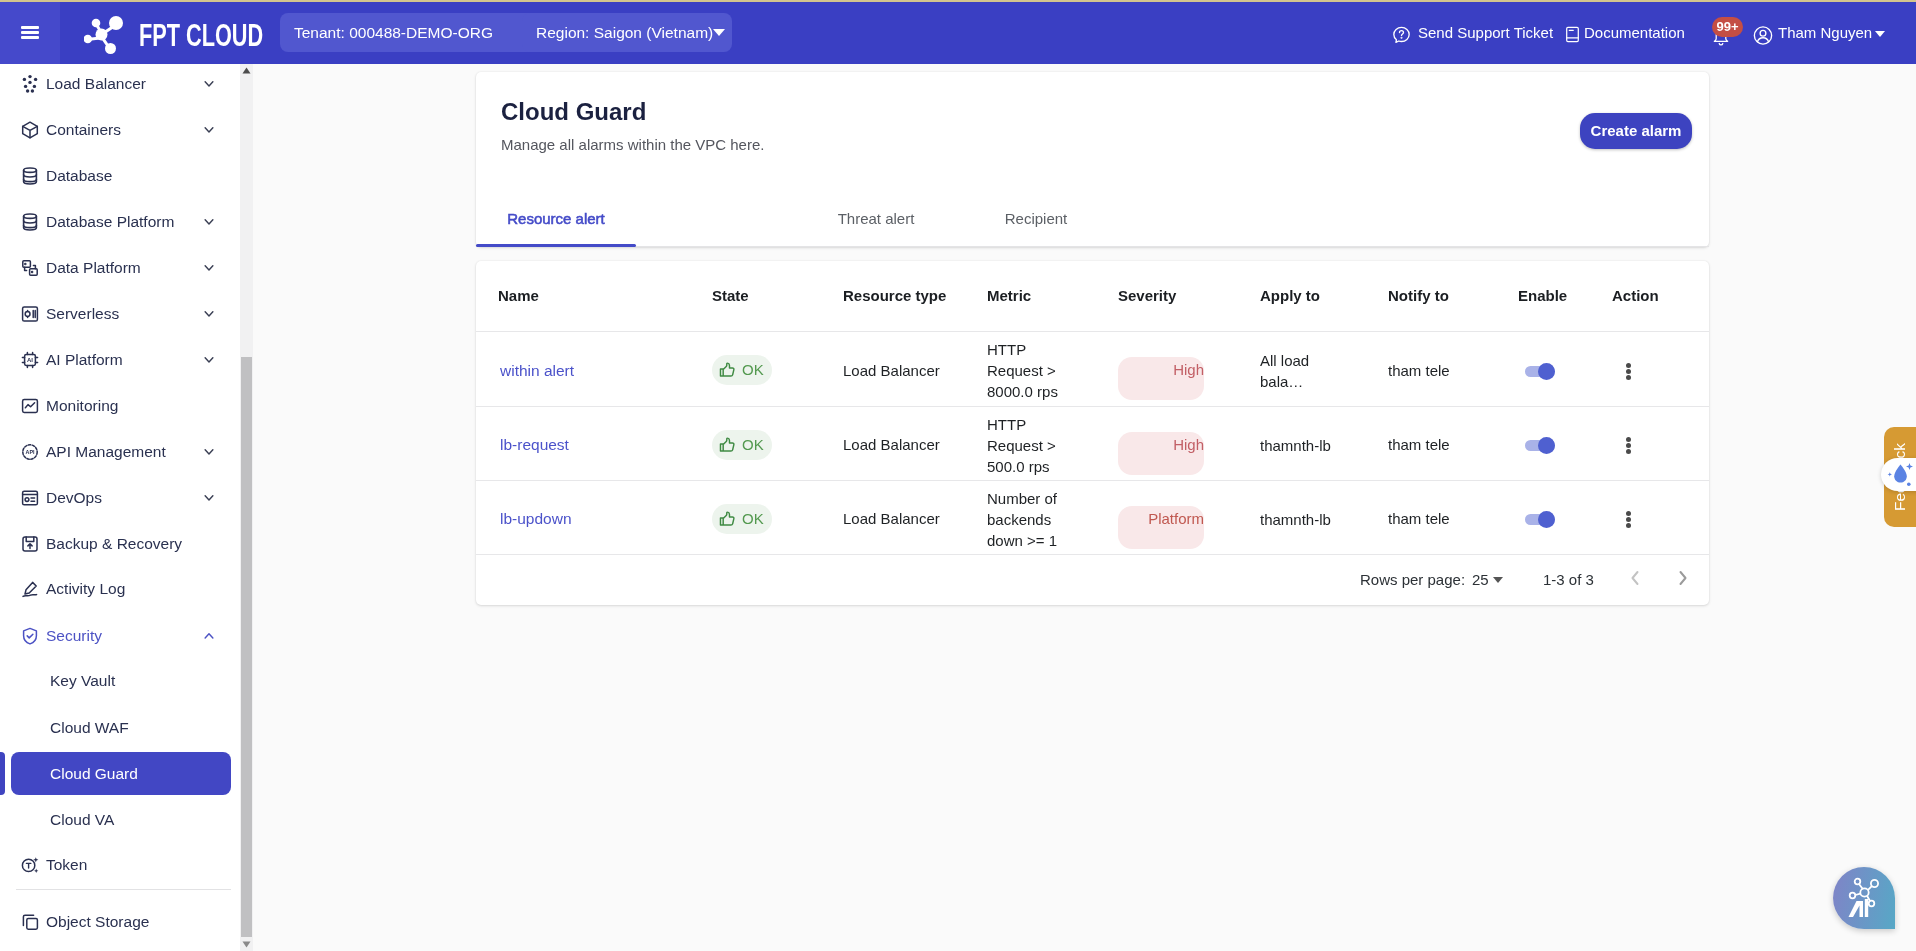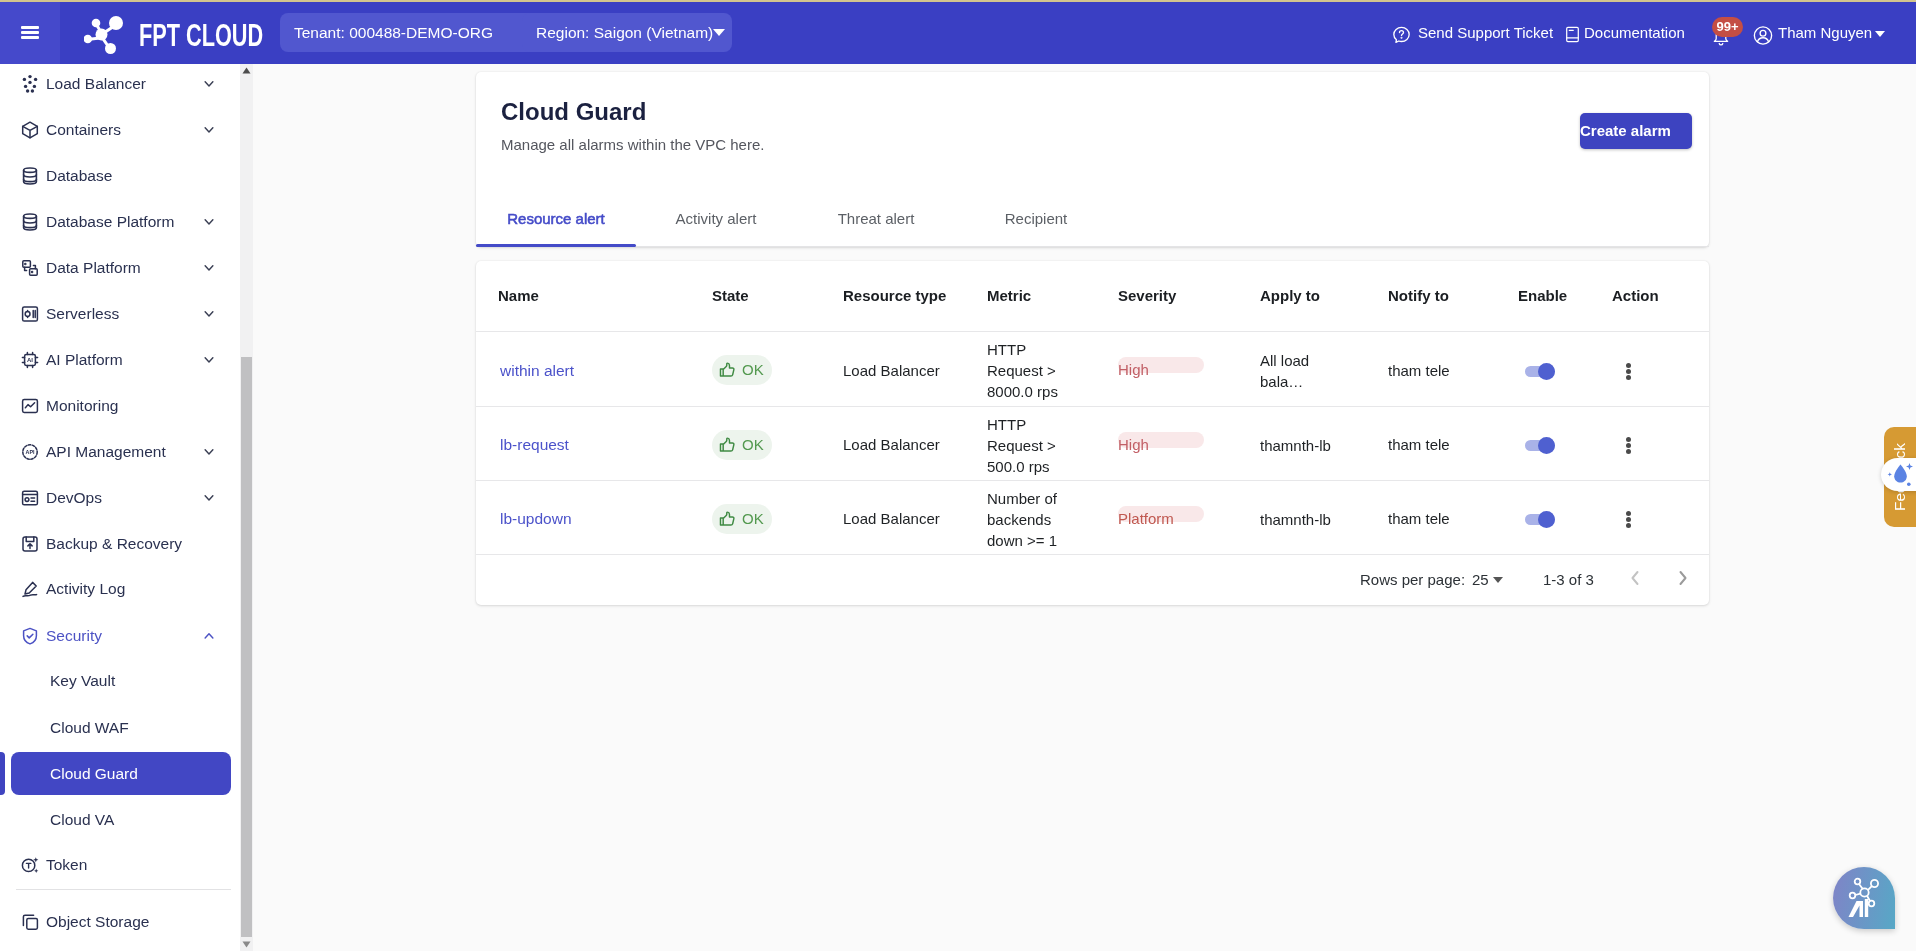"Create alarm" #createbtn { border-radius: 5px -> 15px; text-align: none -> center }
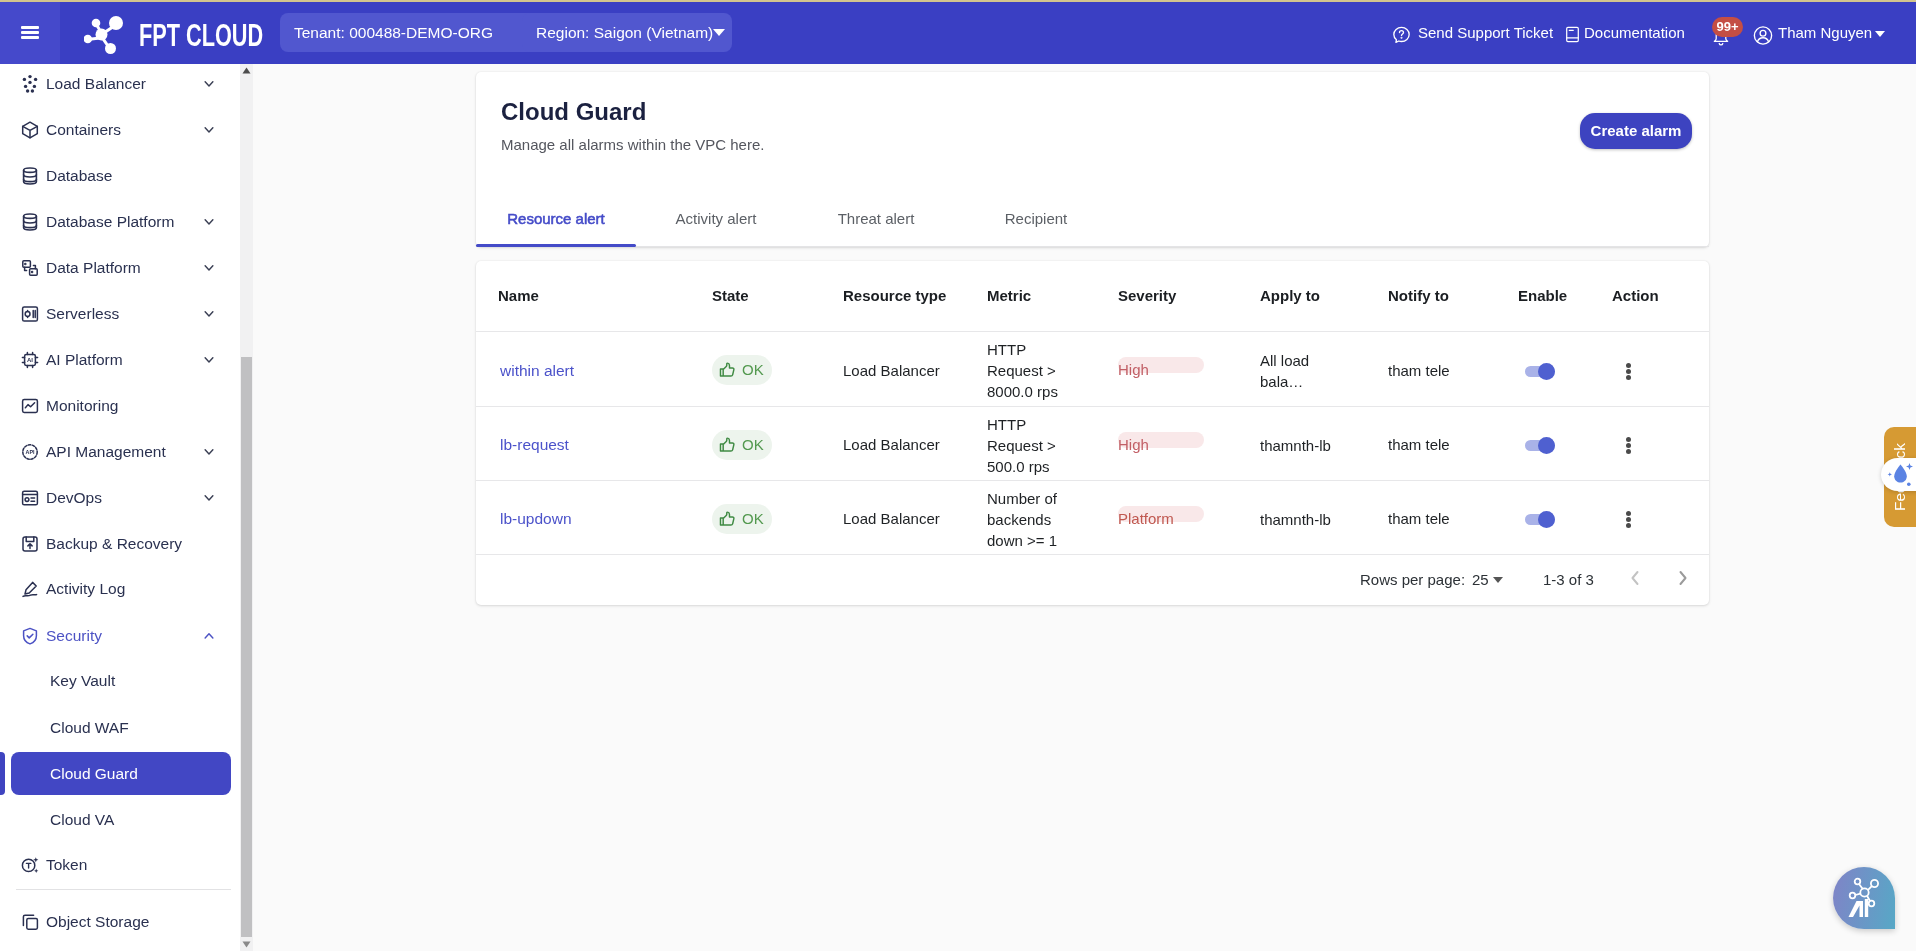"Activity alert" div.tab { html: <div>Activity alert</div> -> none }
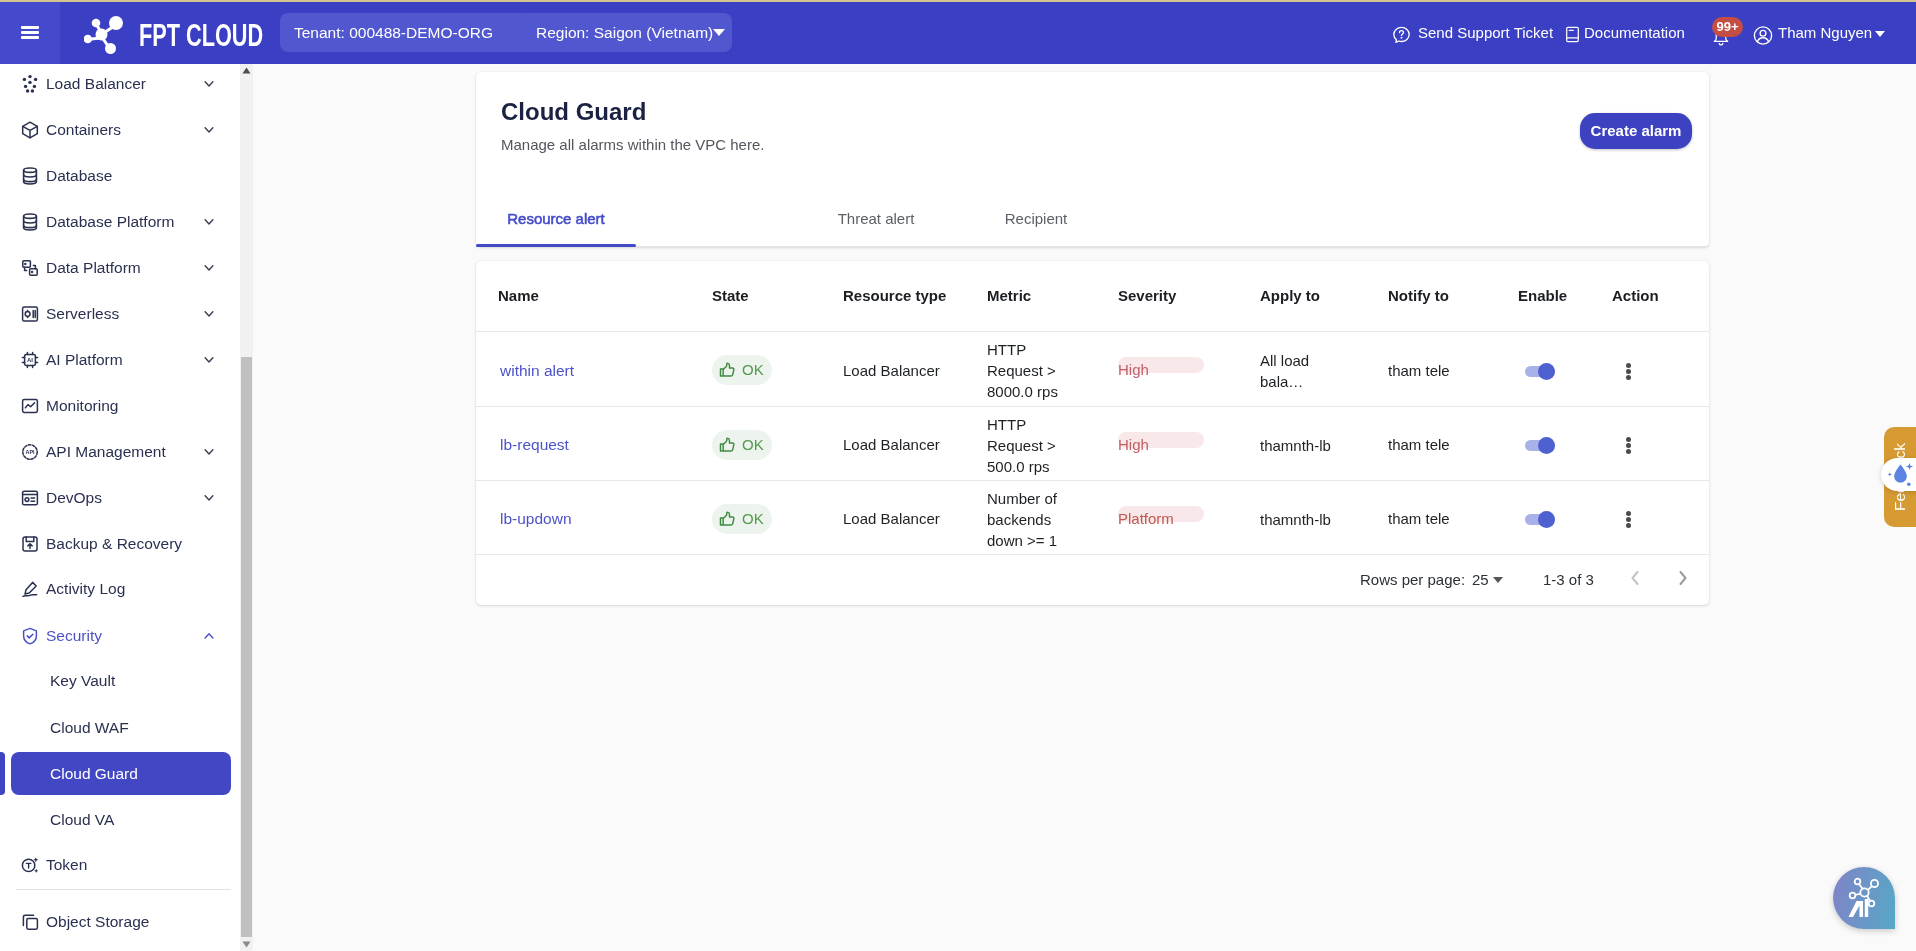"High" .pill-sev { height: 16px -> 43px; text-align: left -> right }
